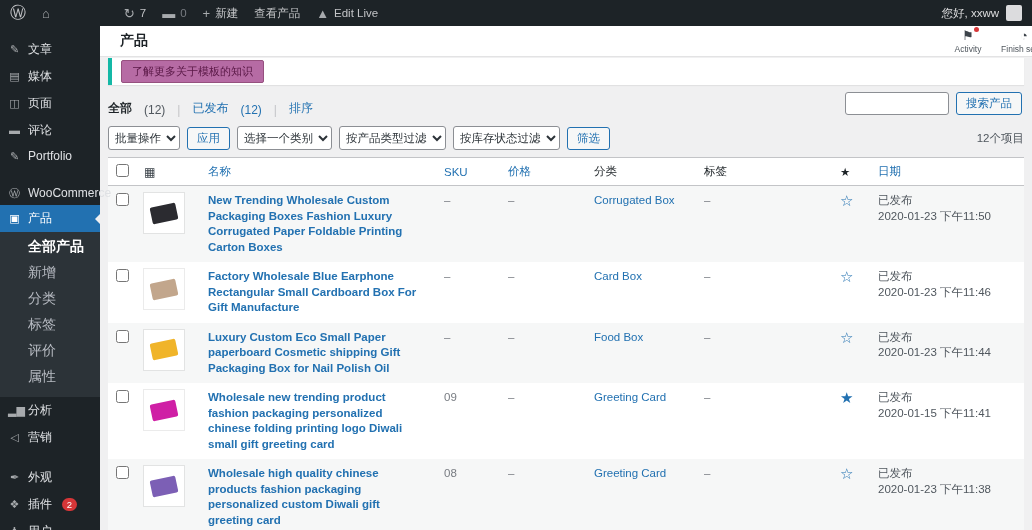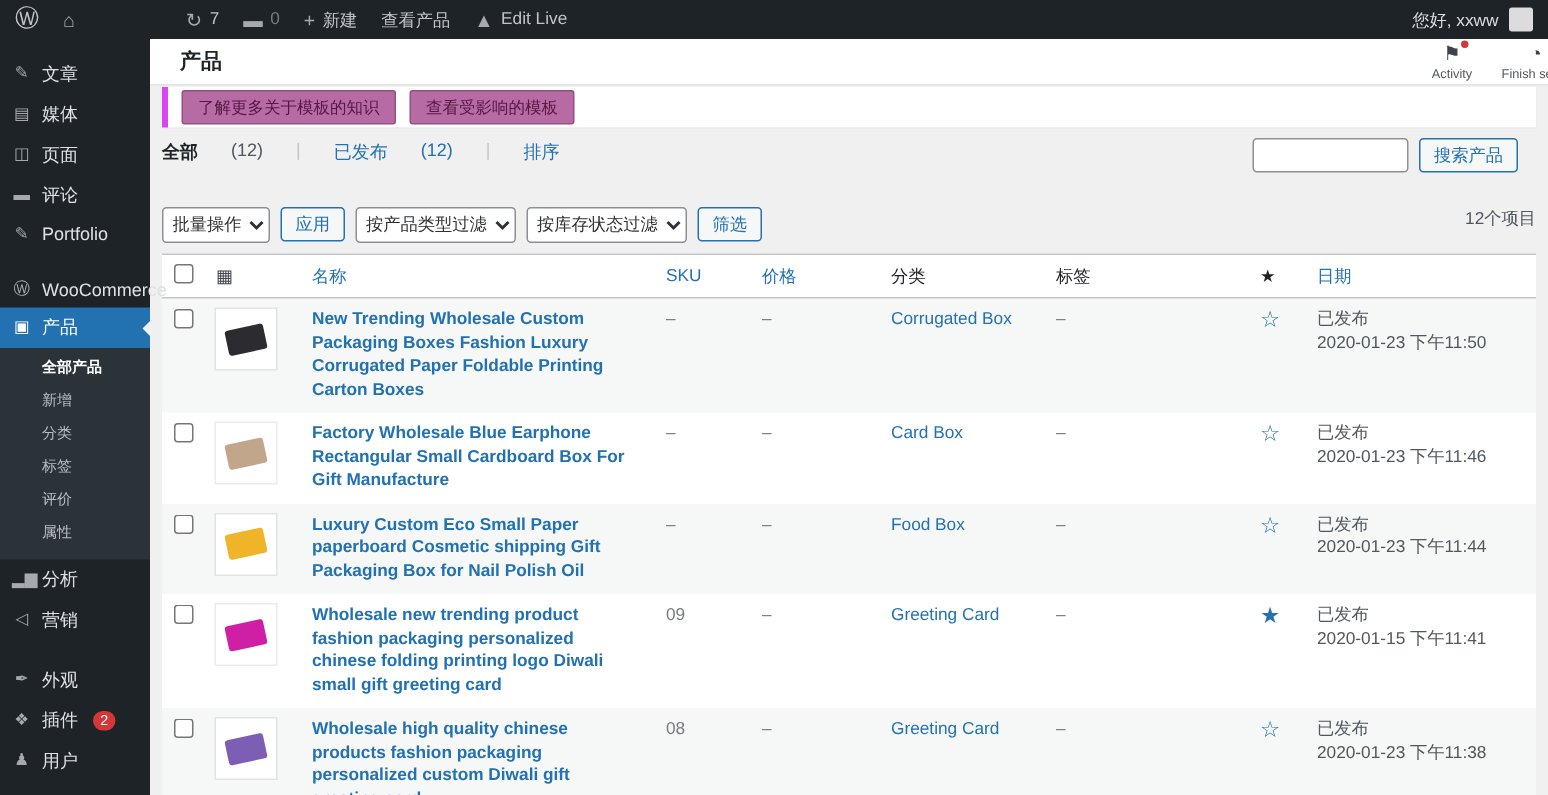"了解更多关于模板的知识" .notice { border-left: 4px solid #d946ef -> 4px solid #14b8a6 }
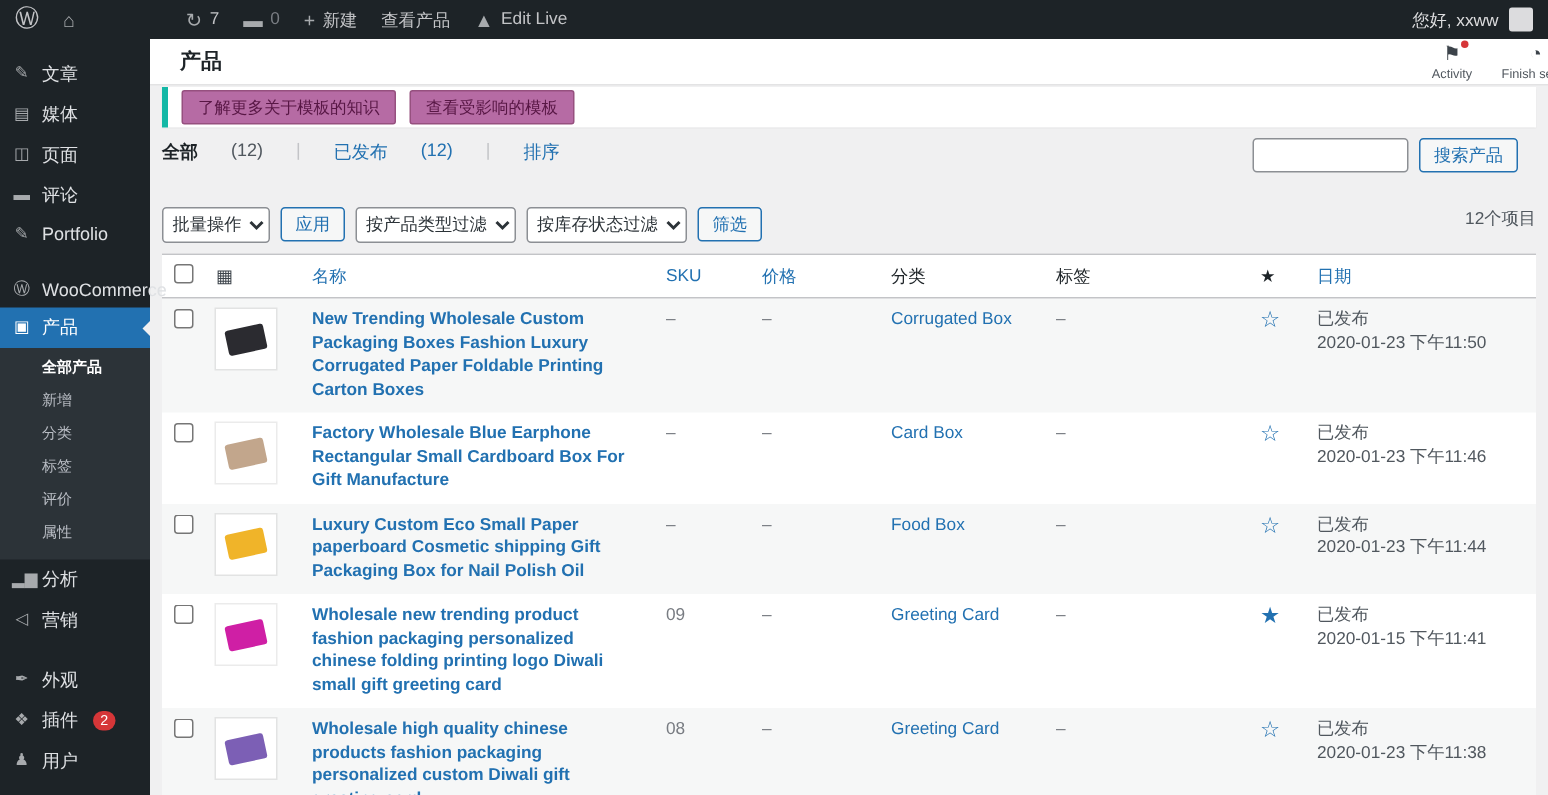"查看受影响的模板" button.notice-btn { html: <button>查看受影响的模板</button> -> none }
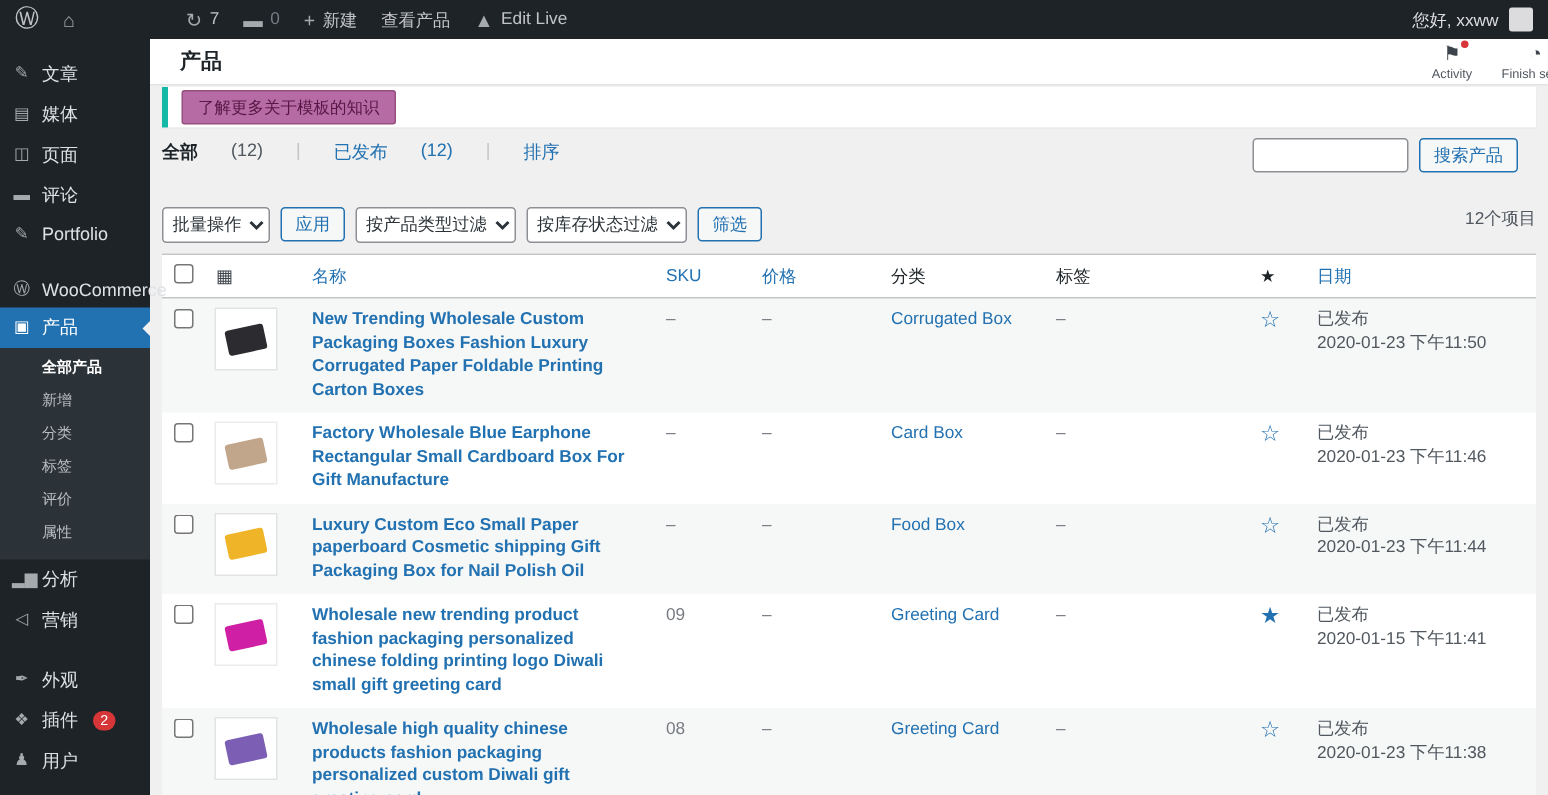"全部" .views-row { align-items: flex-start -> flex-end; gap: 22px -> 12px }
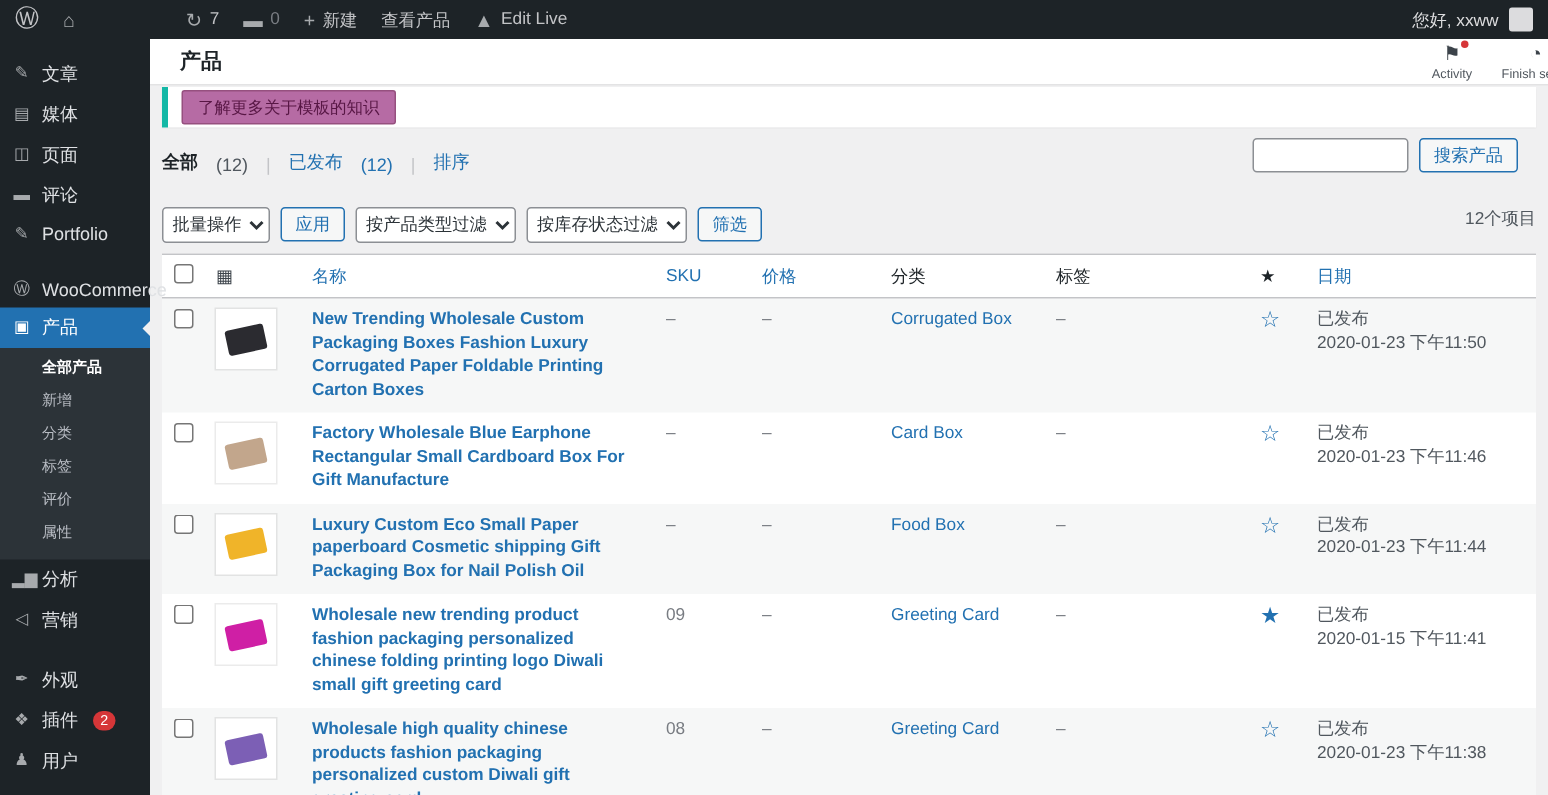"搜索产品" .search-box { right: 12px -> 2px }
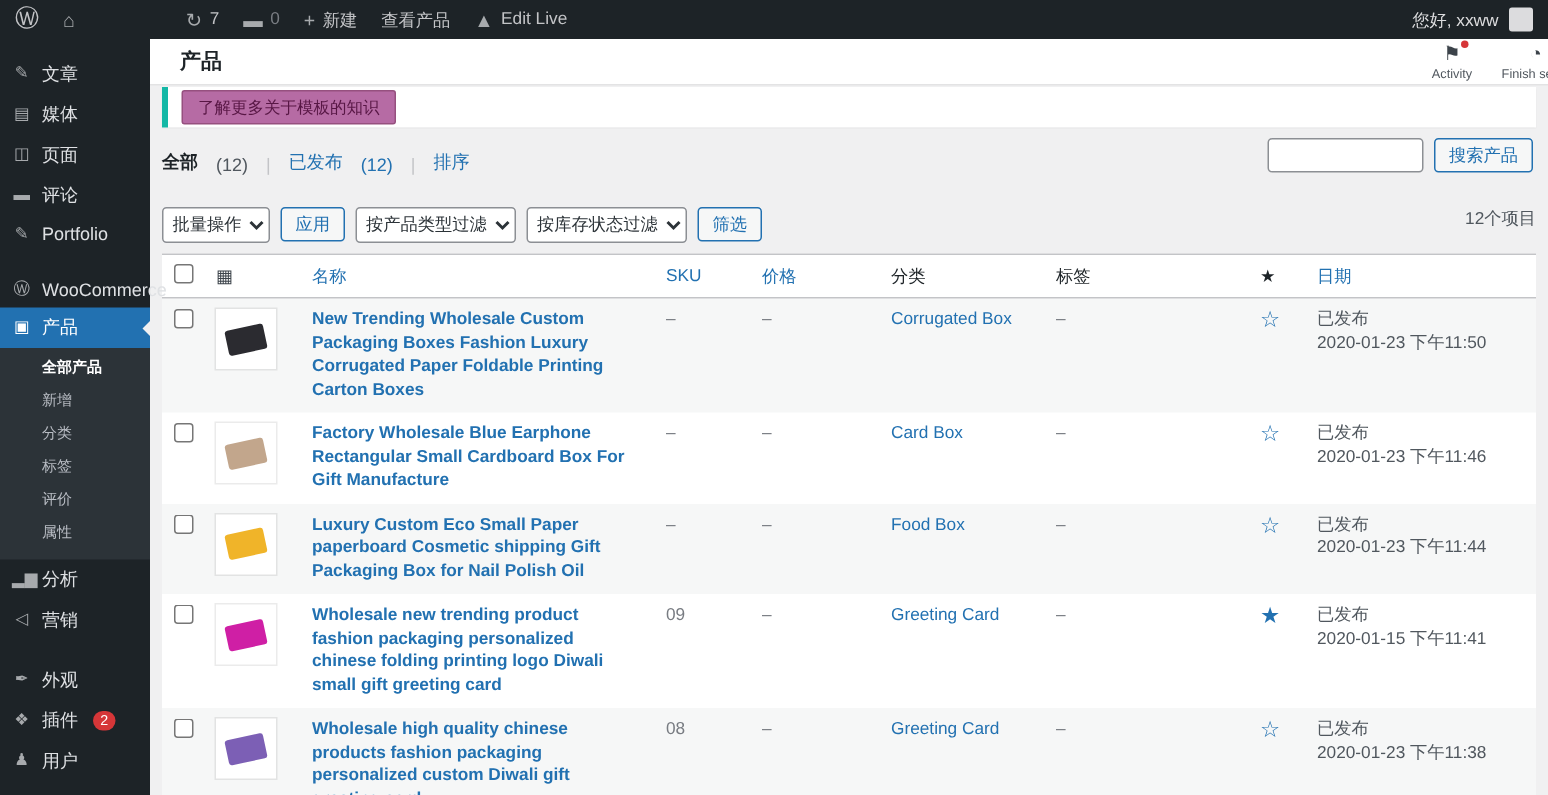"批量操作" .controls-row { align-items: none -> center; margin: 21px 0 7px -> 9px 0 7px }
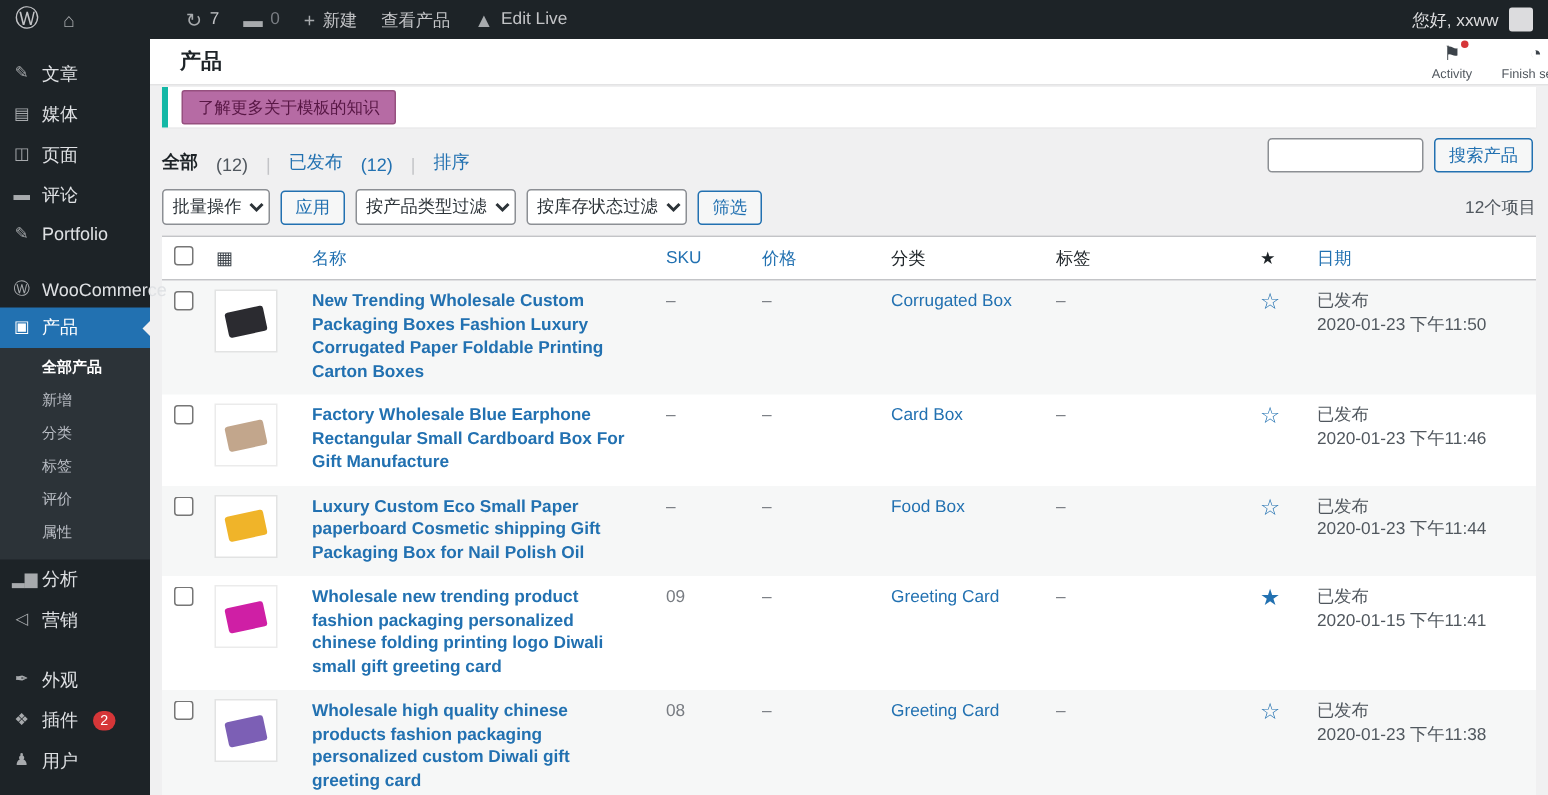"选择一个类别" select.ctrl { html: none -> <select><option>选择一个类别</option></select> }
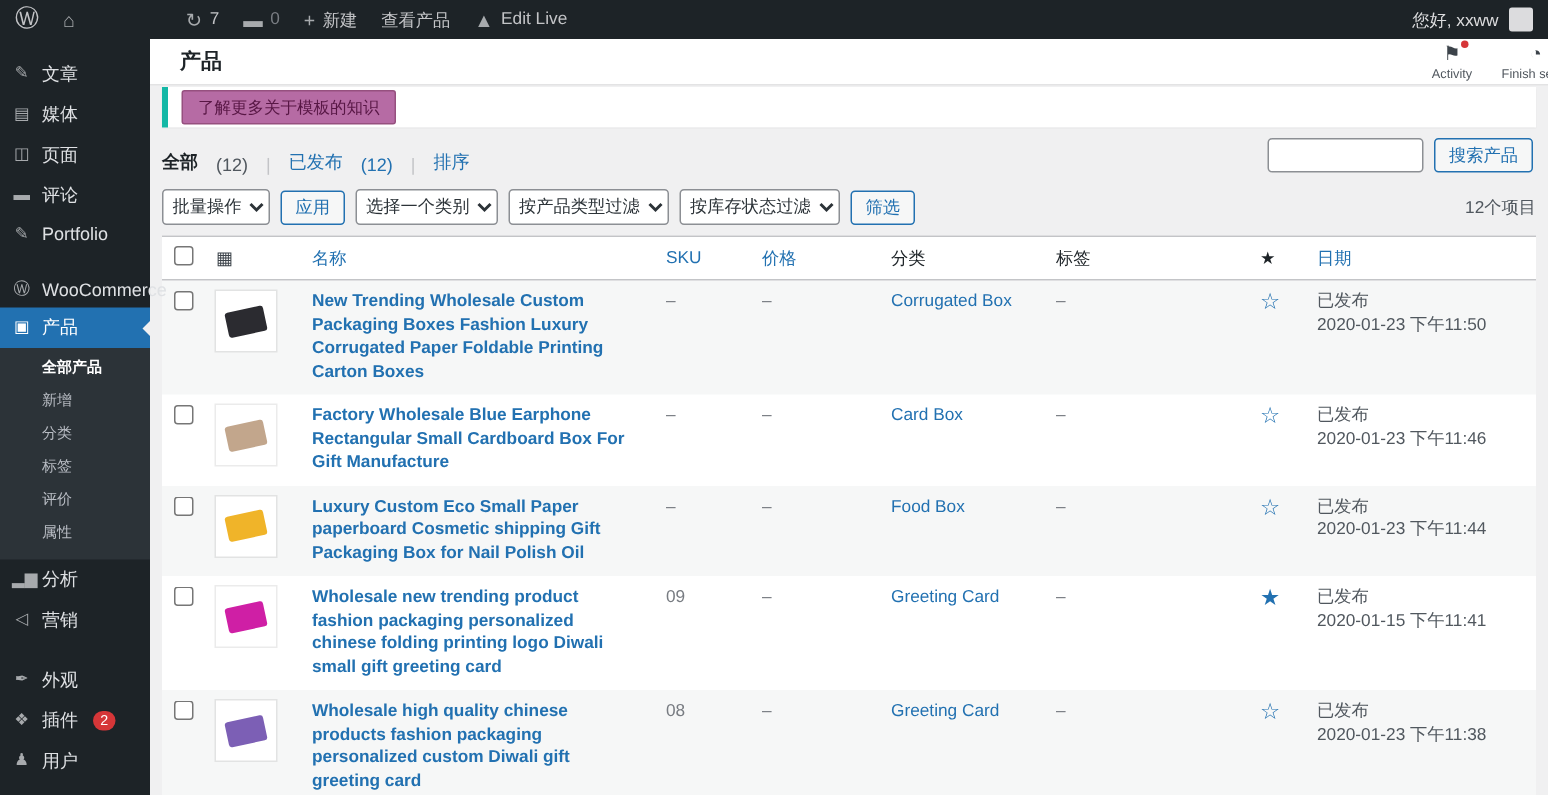"全部产品" .submenu-item { font-size: 10px -> 14px }
